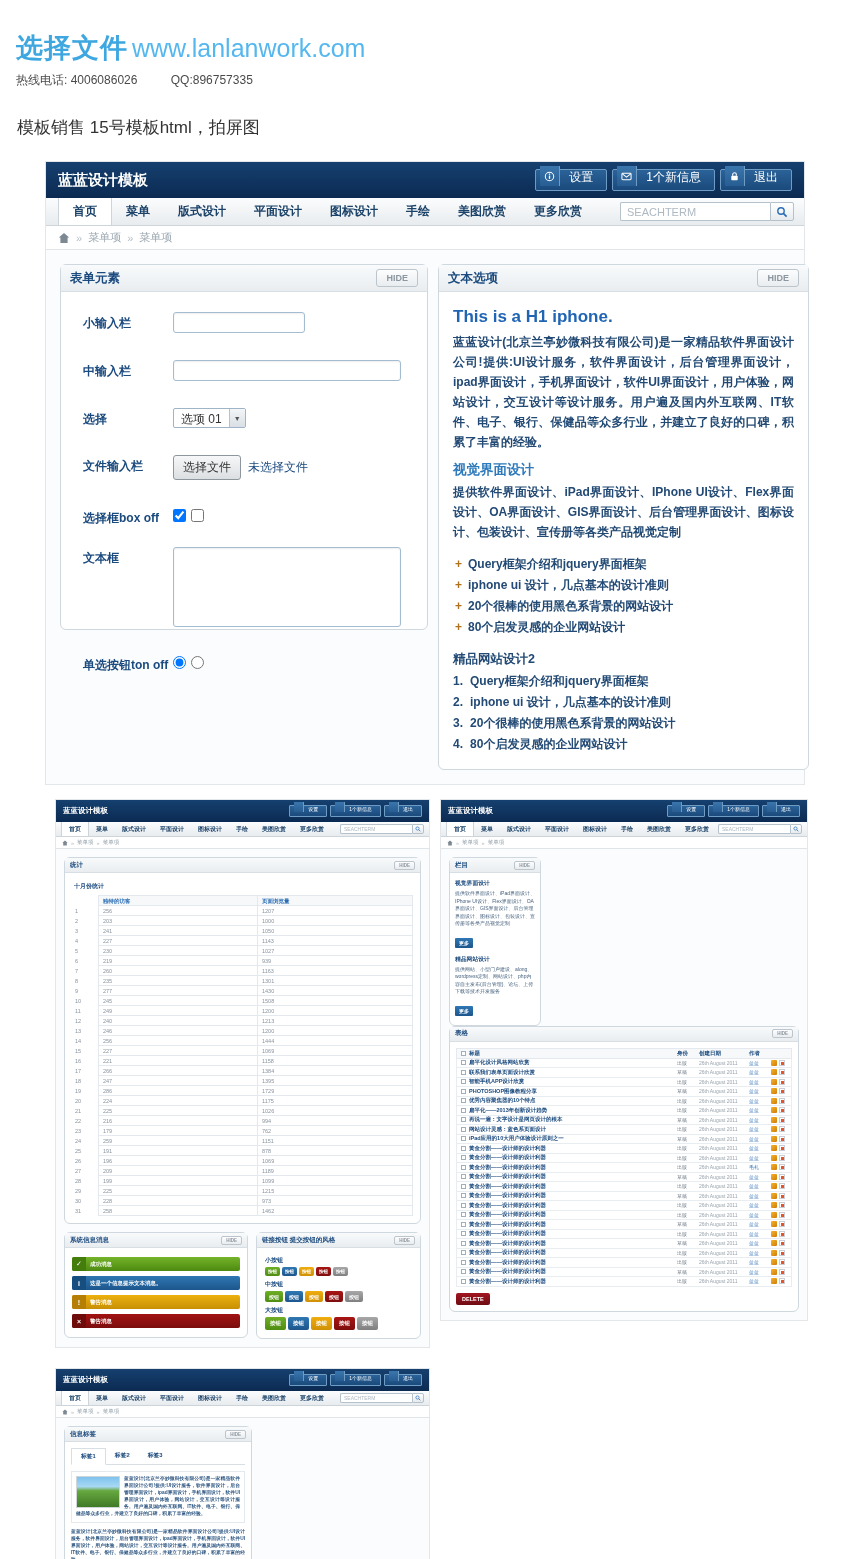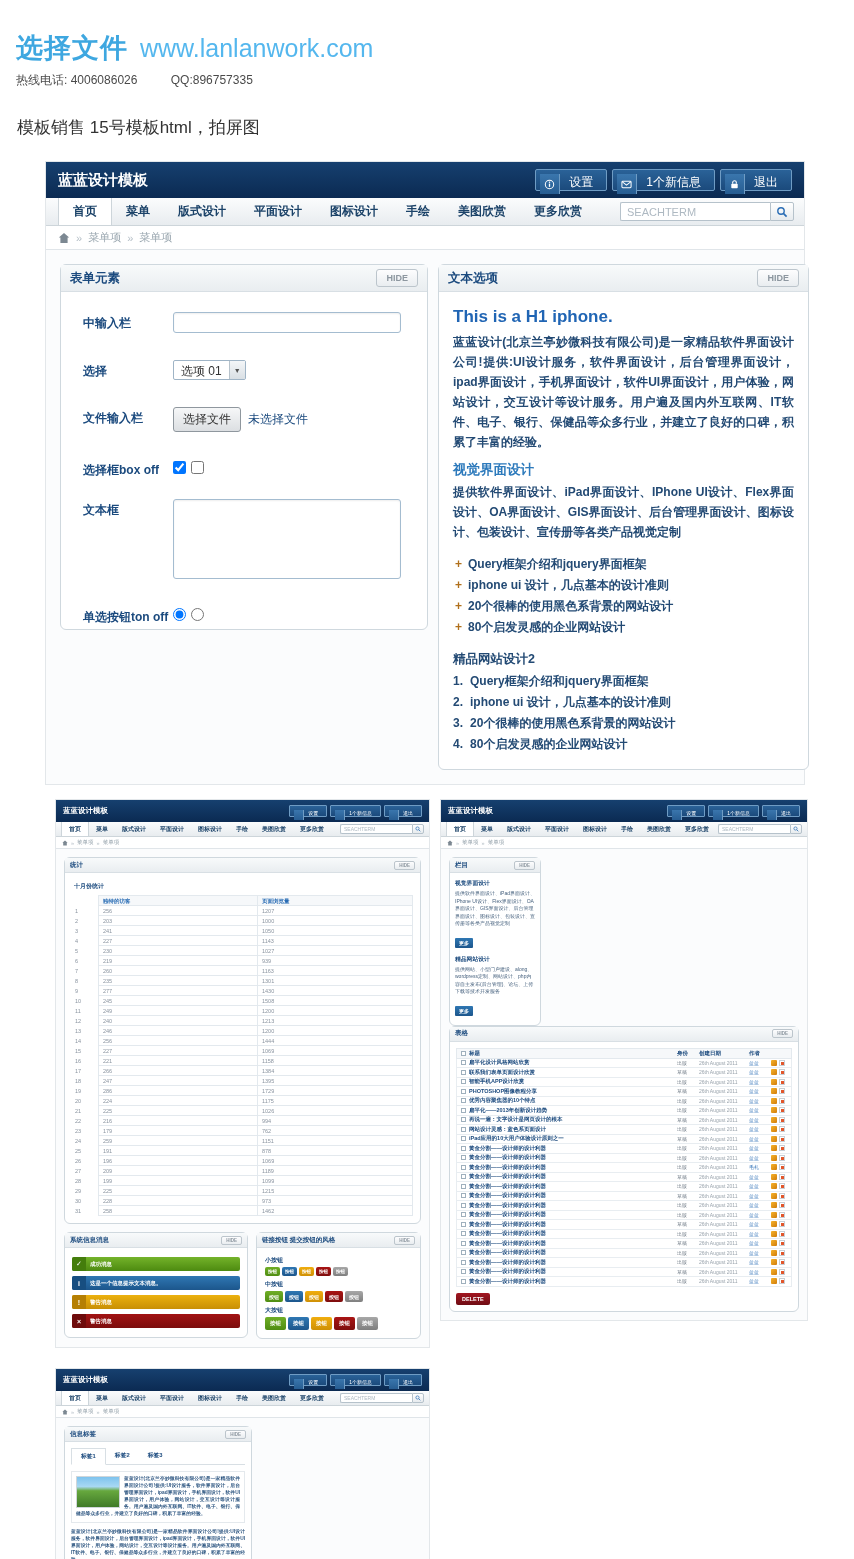"www.lanlanwork.com" .logo-url { margin-left: 12px -> 4px }
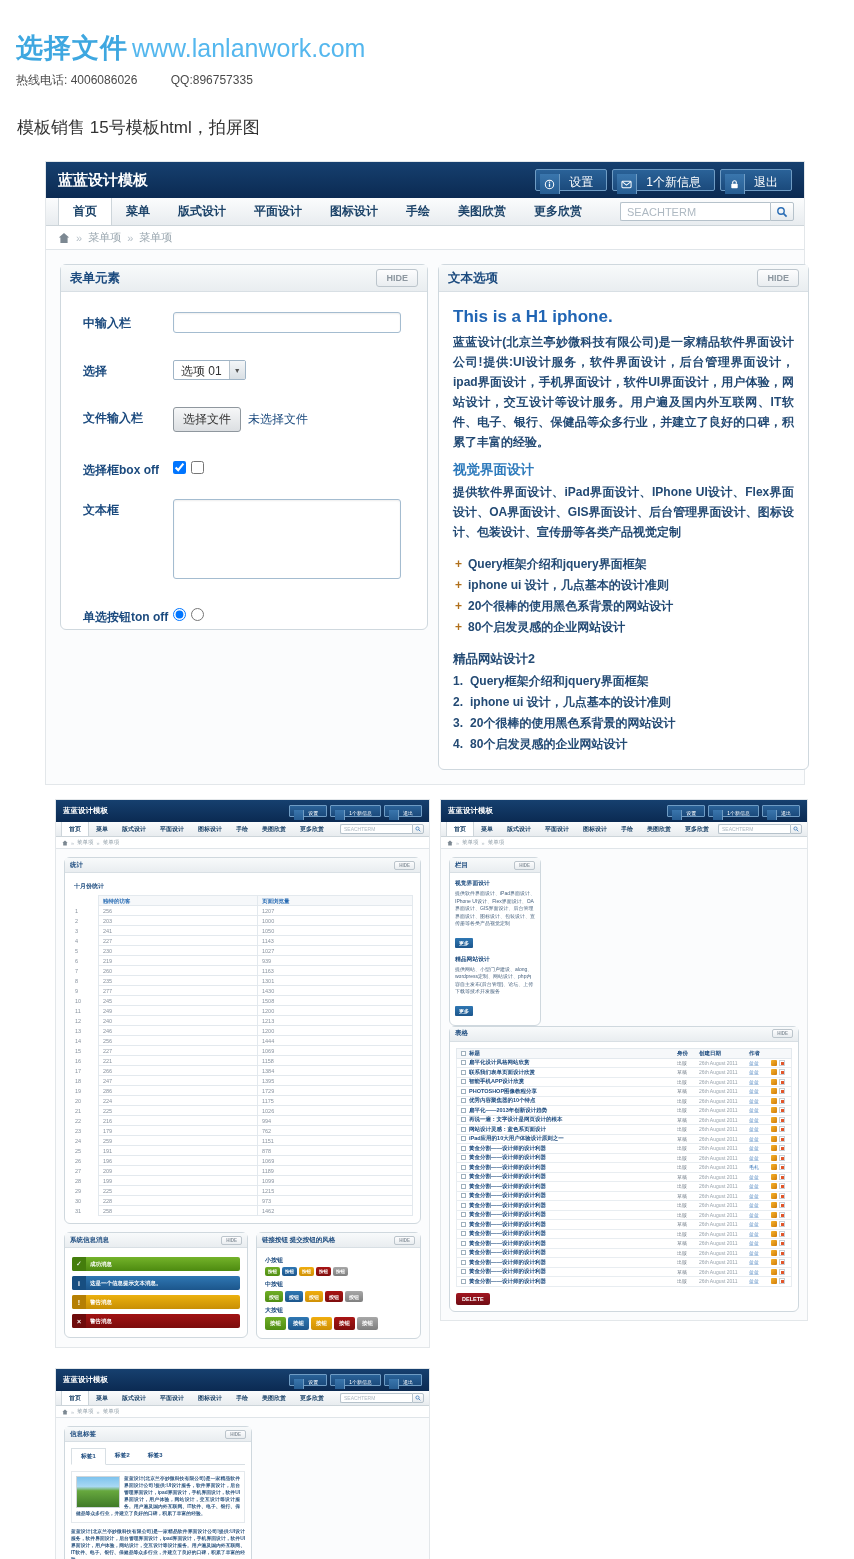"设置" .tb-btn { align-items: flex-start -> flex-end }
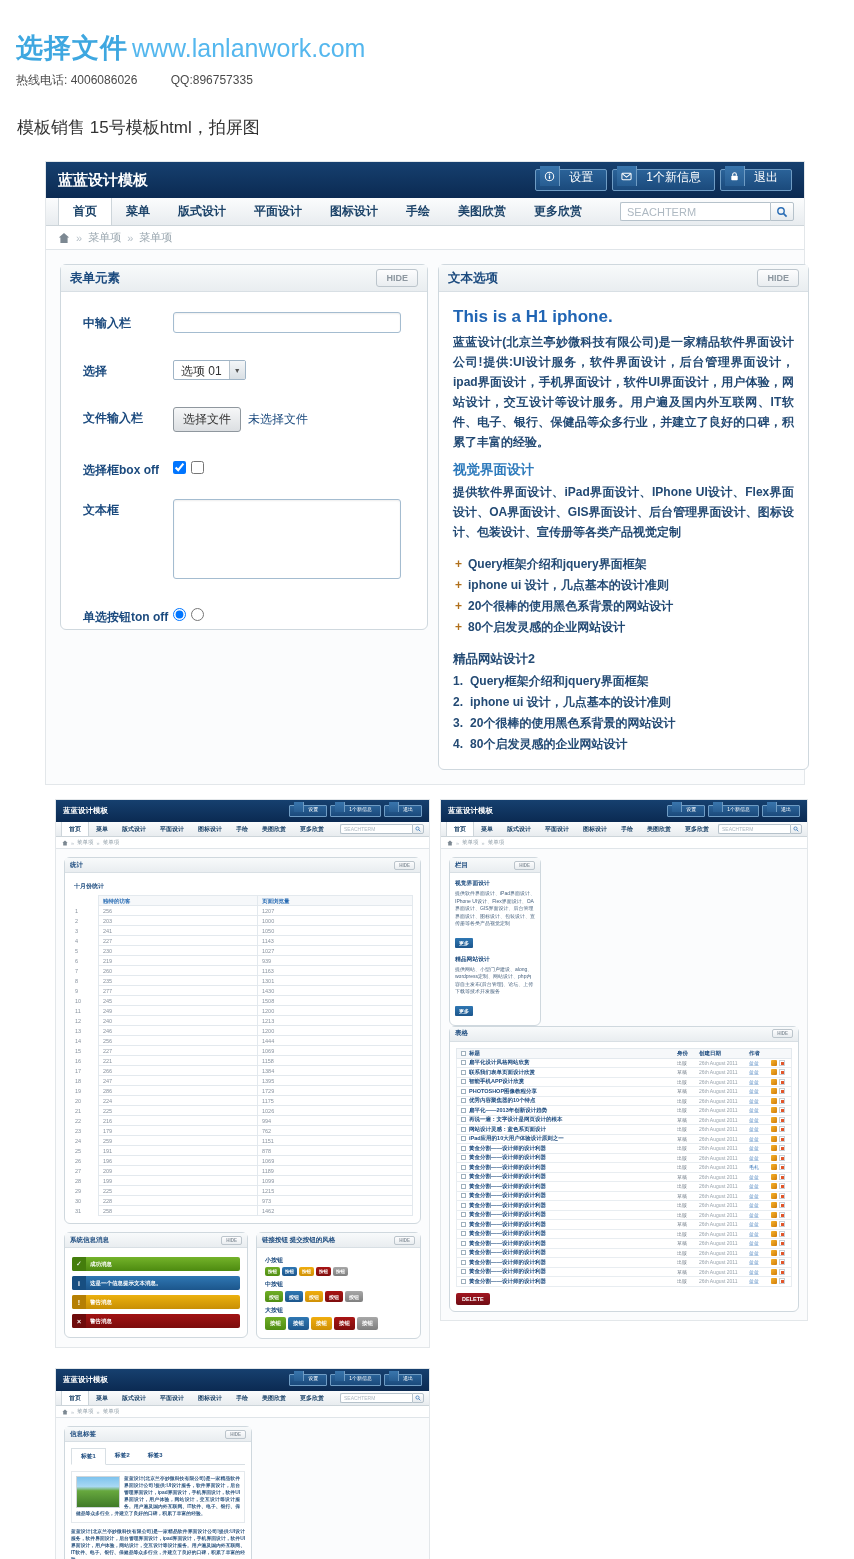"小输入栏" div.f-row { html: none -> <div> <label>小输入栏</label> <input> </div> }
